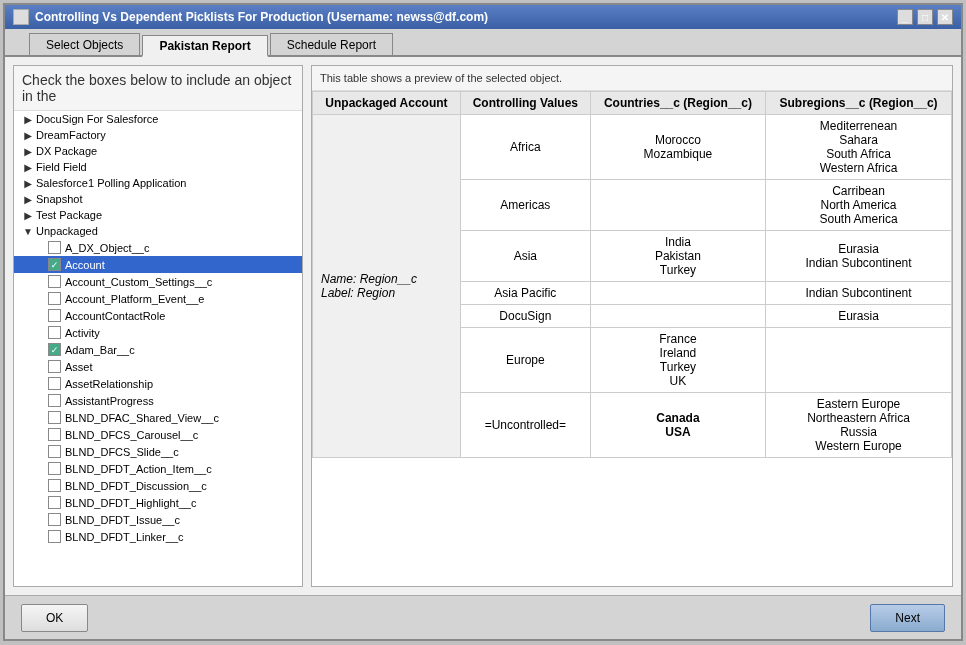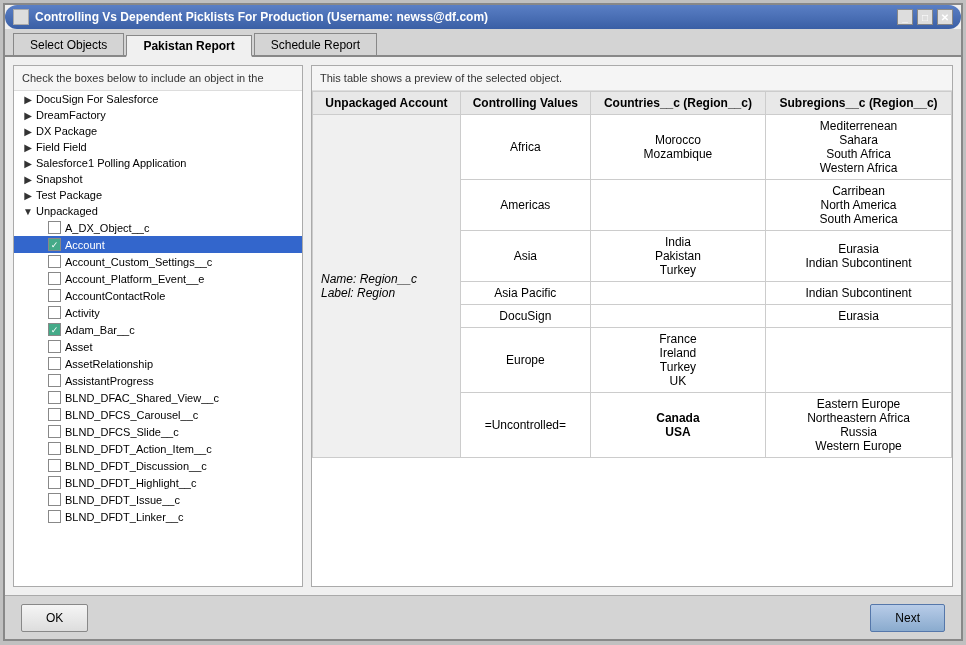"Controlling Vs Dependent Picklists For" .title-bar { border-radius: 12px -> none }
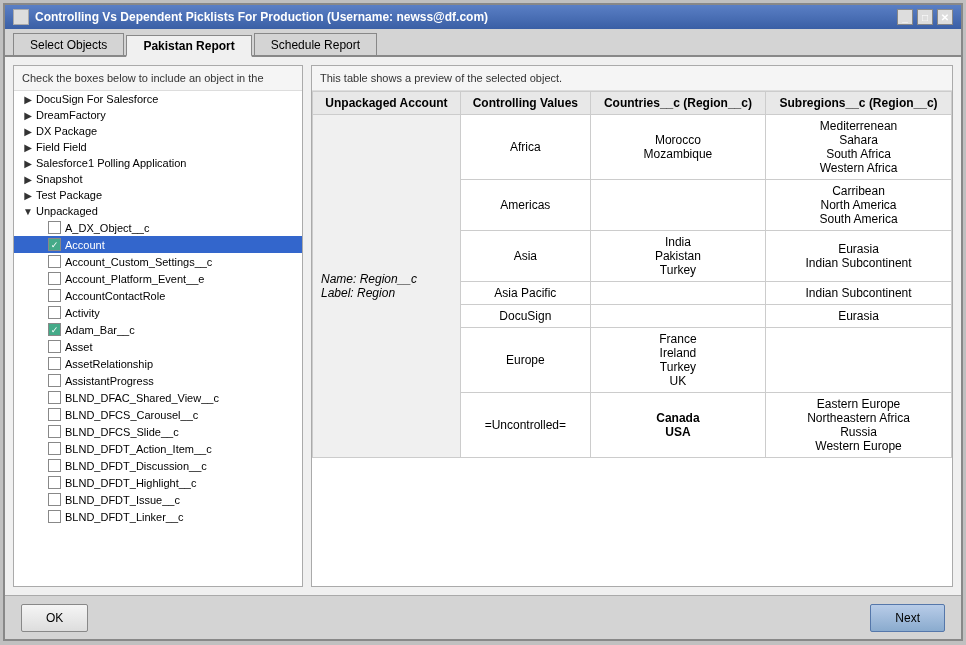"Select Objects" .tabs-bar { padding: 0 8px -> 0 24px }
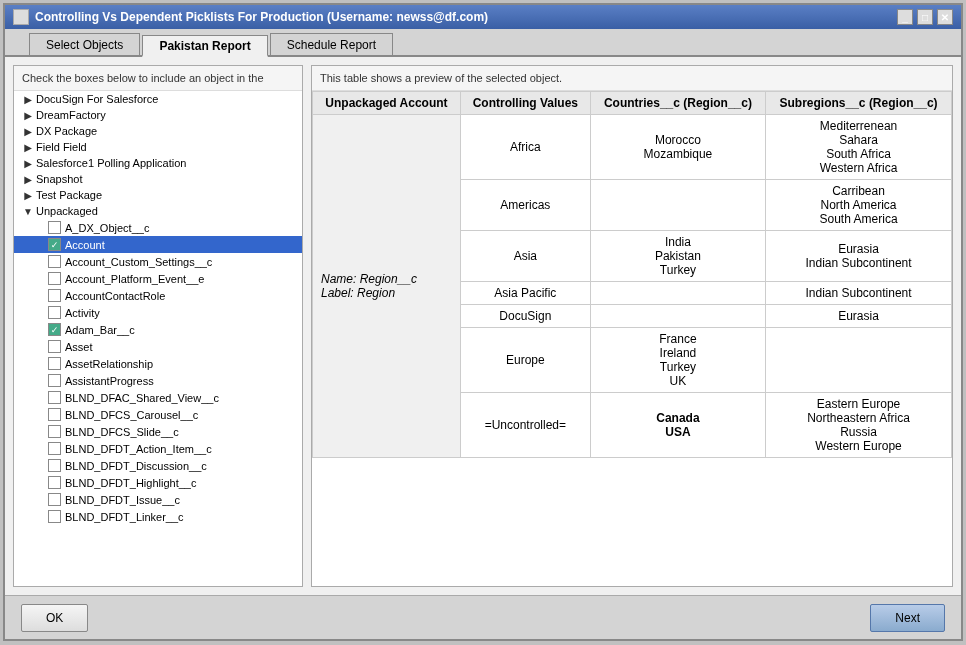"Check the boxes below to" .left-panel-header { font-size: 11px -> 14px }
